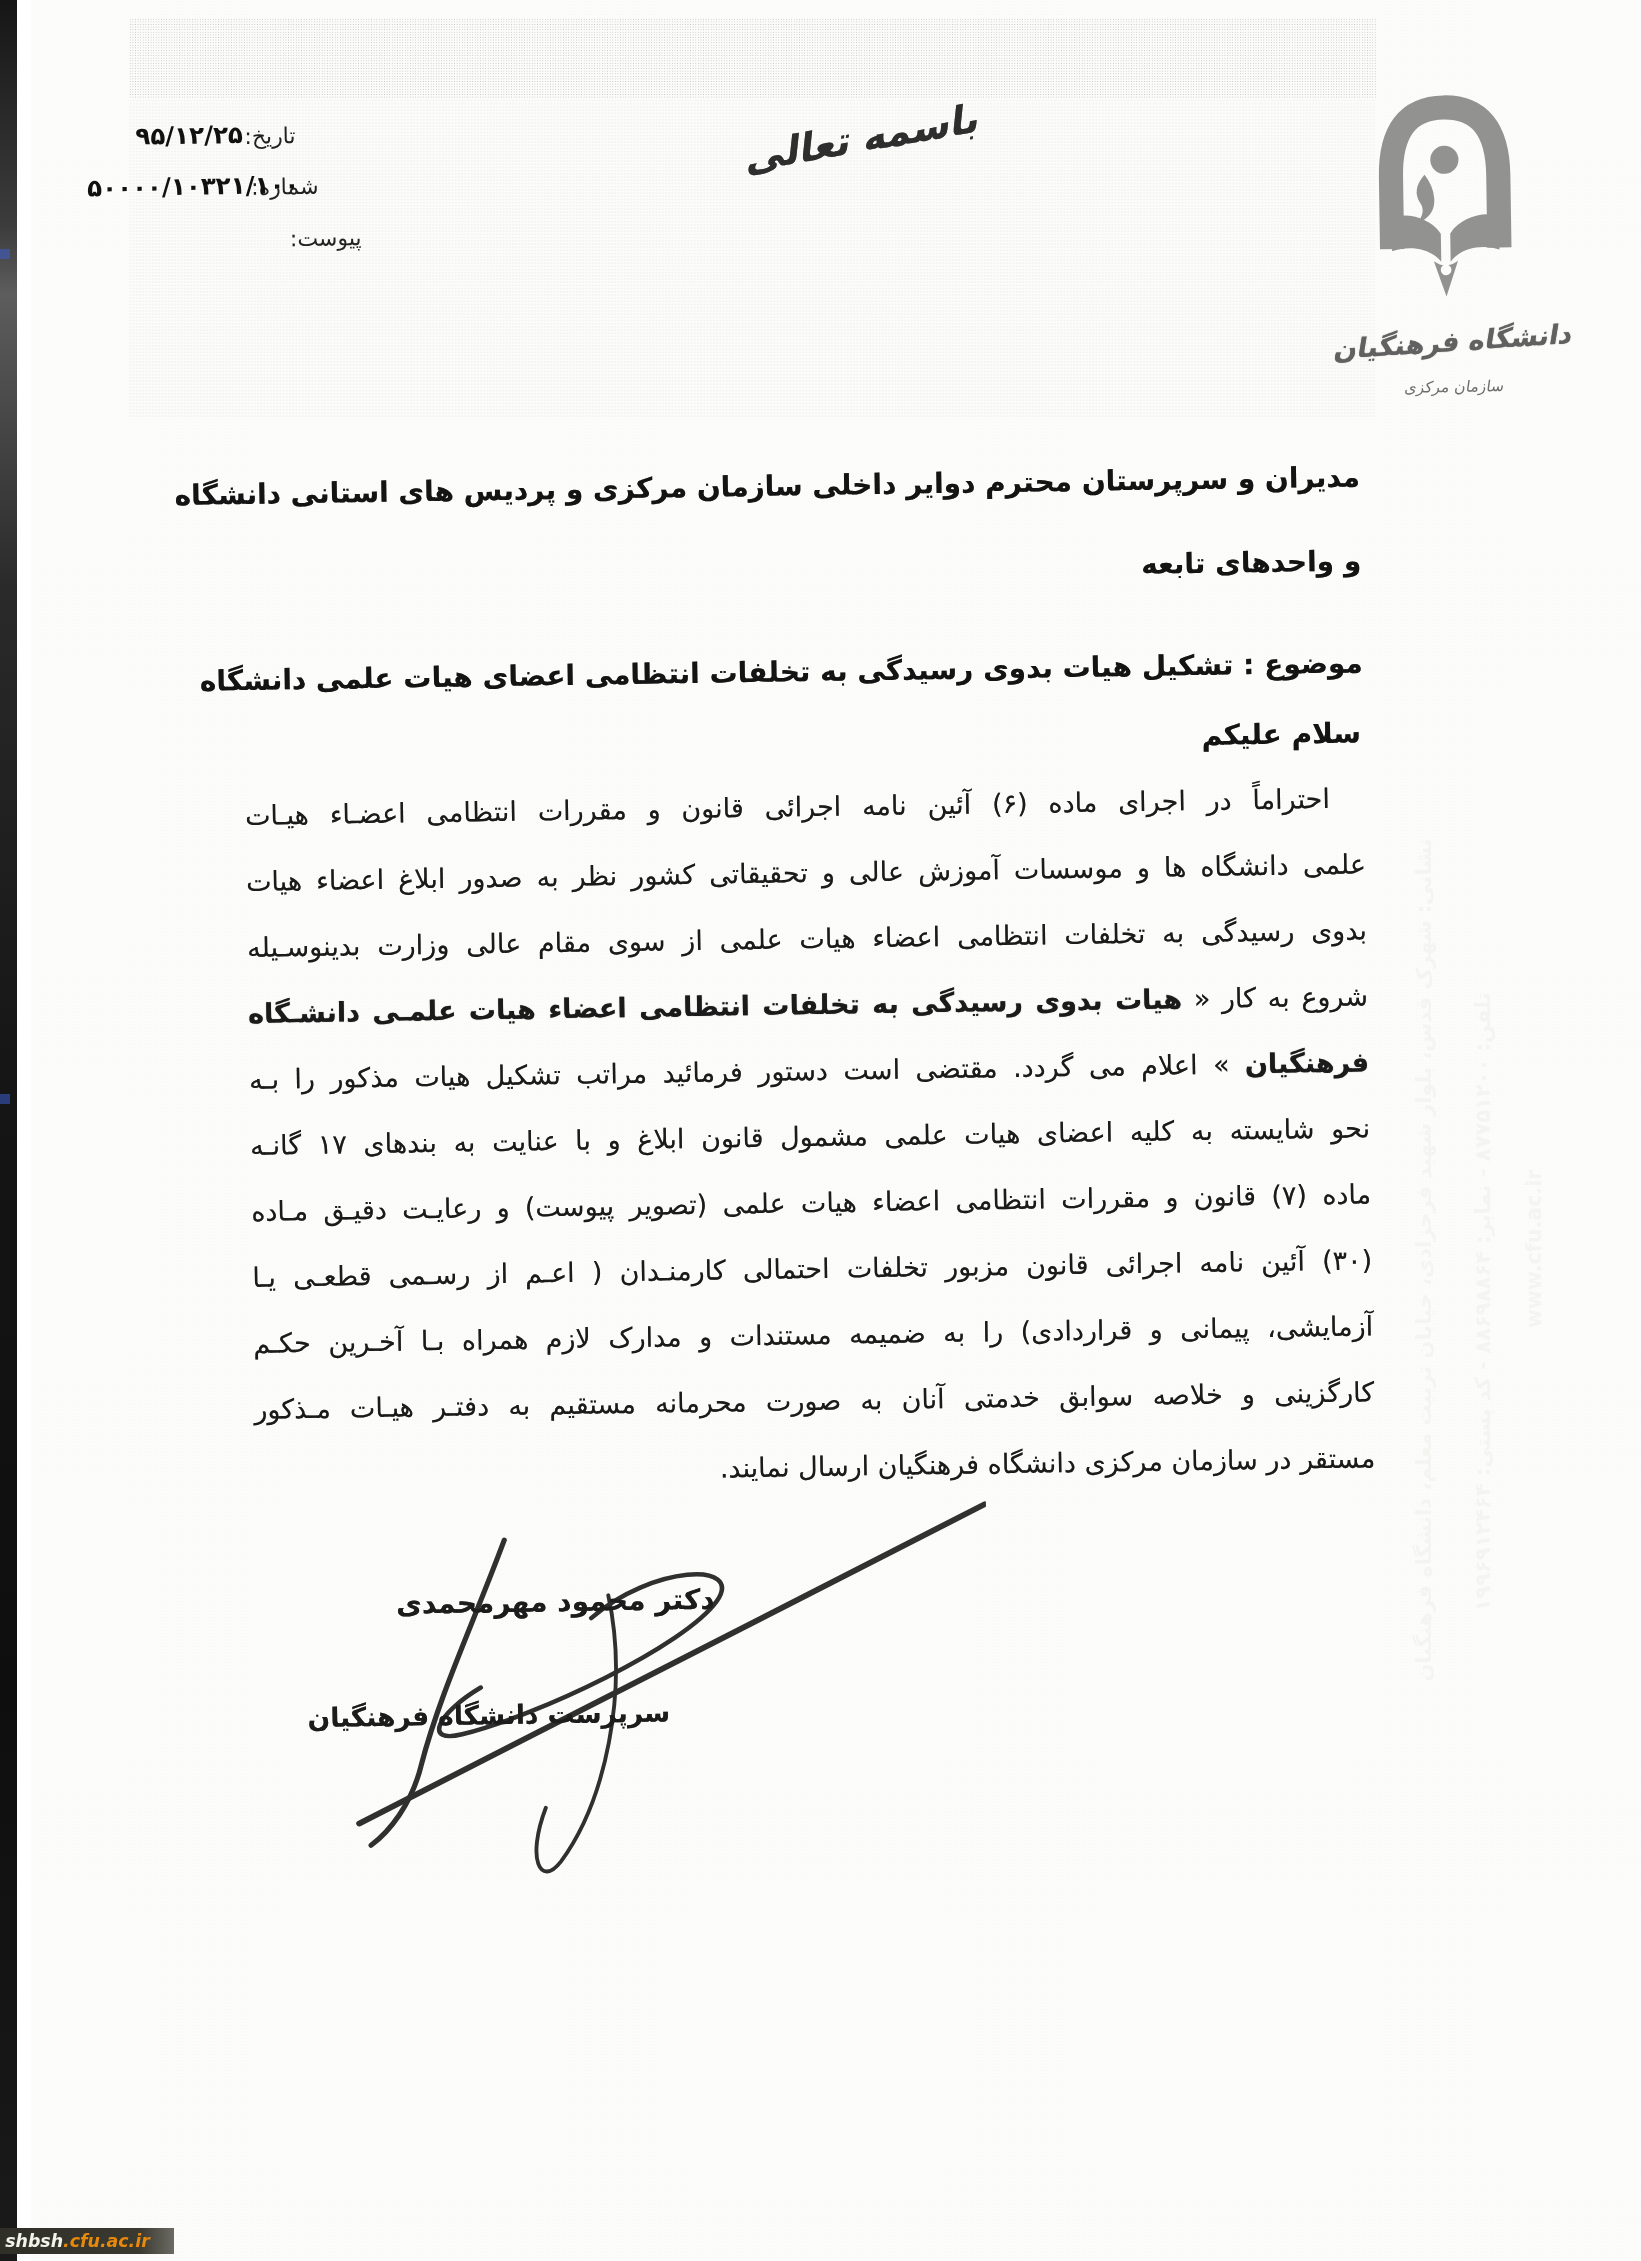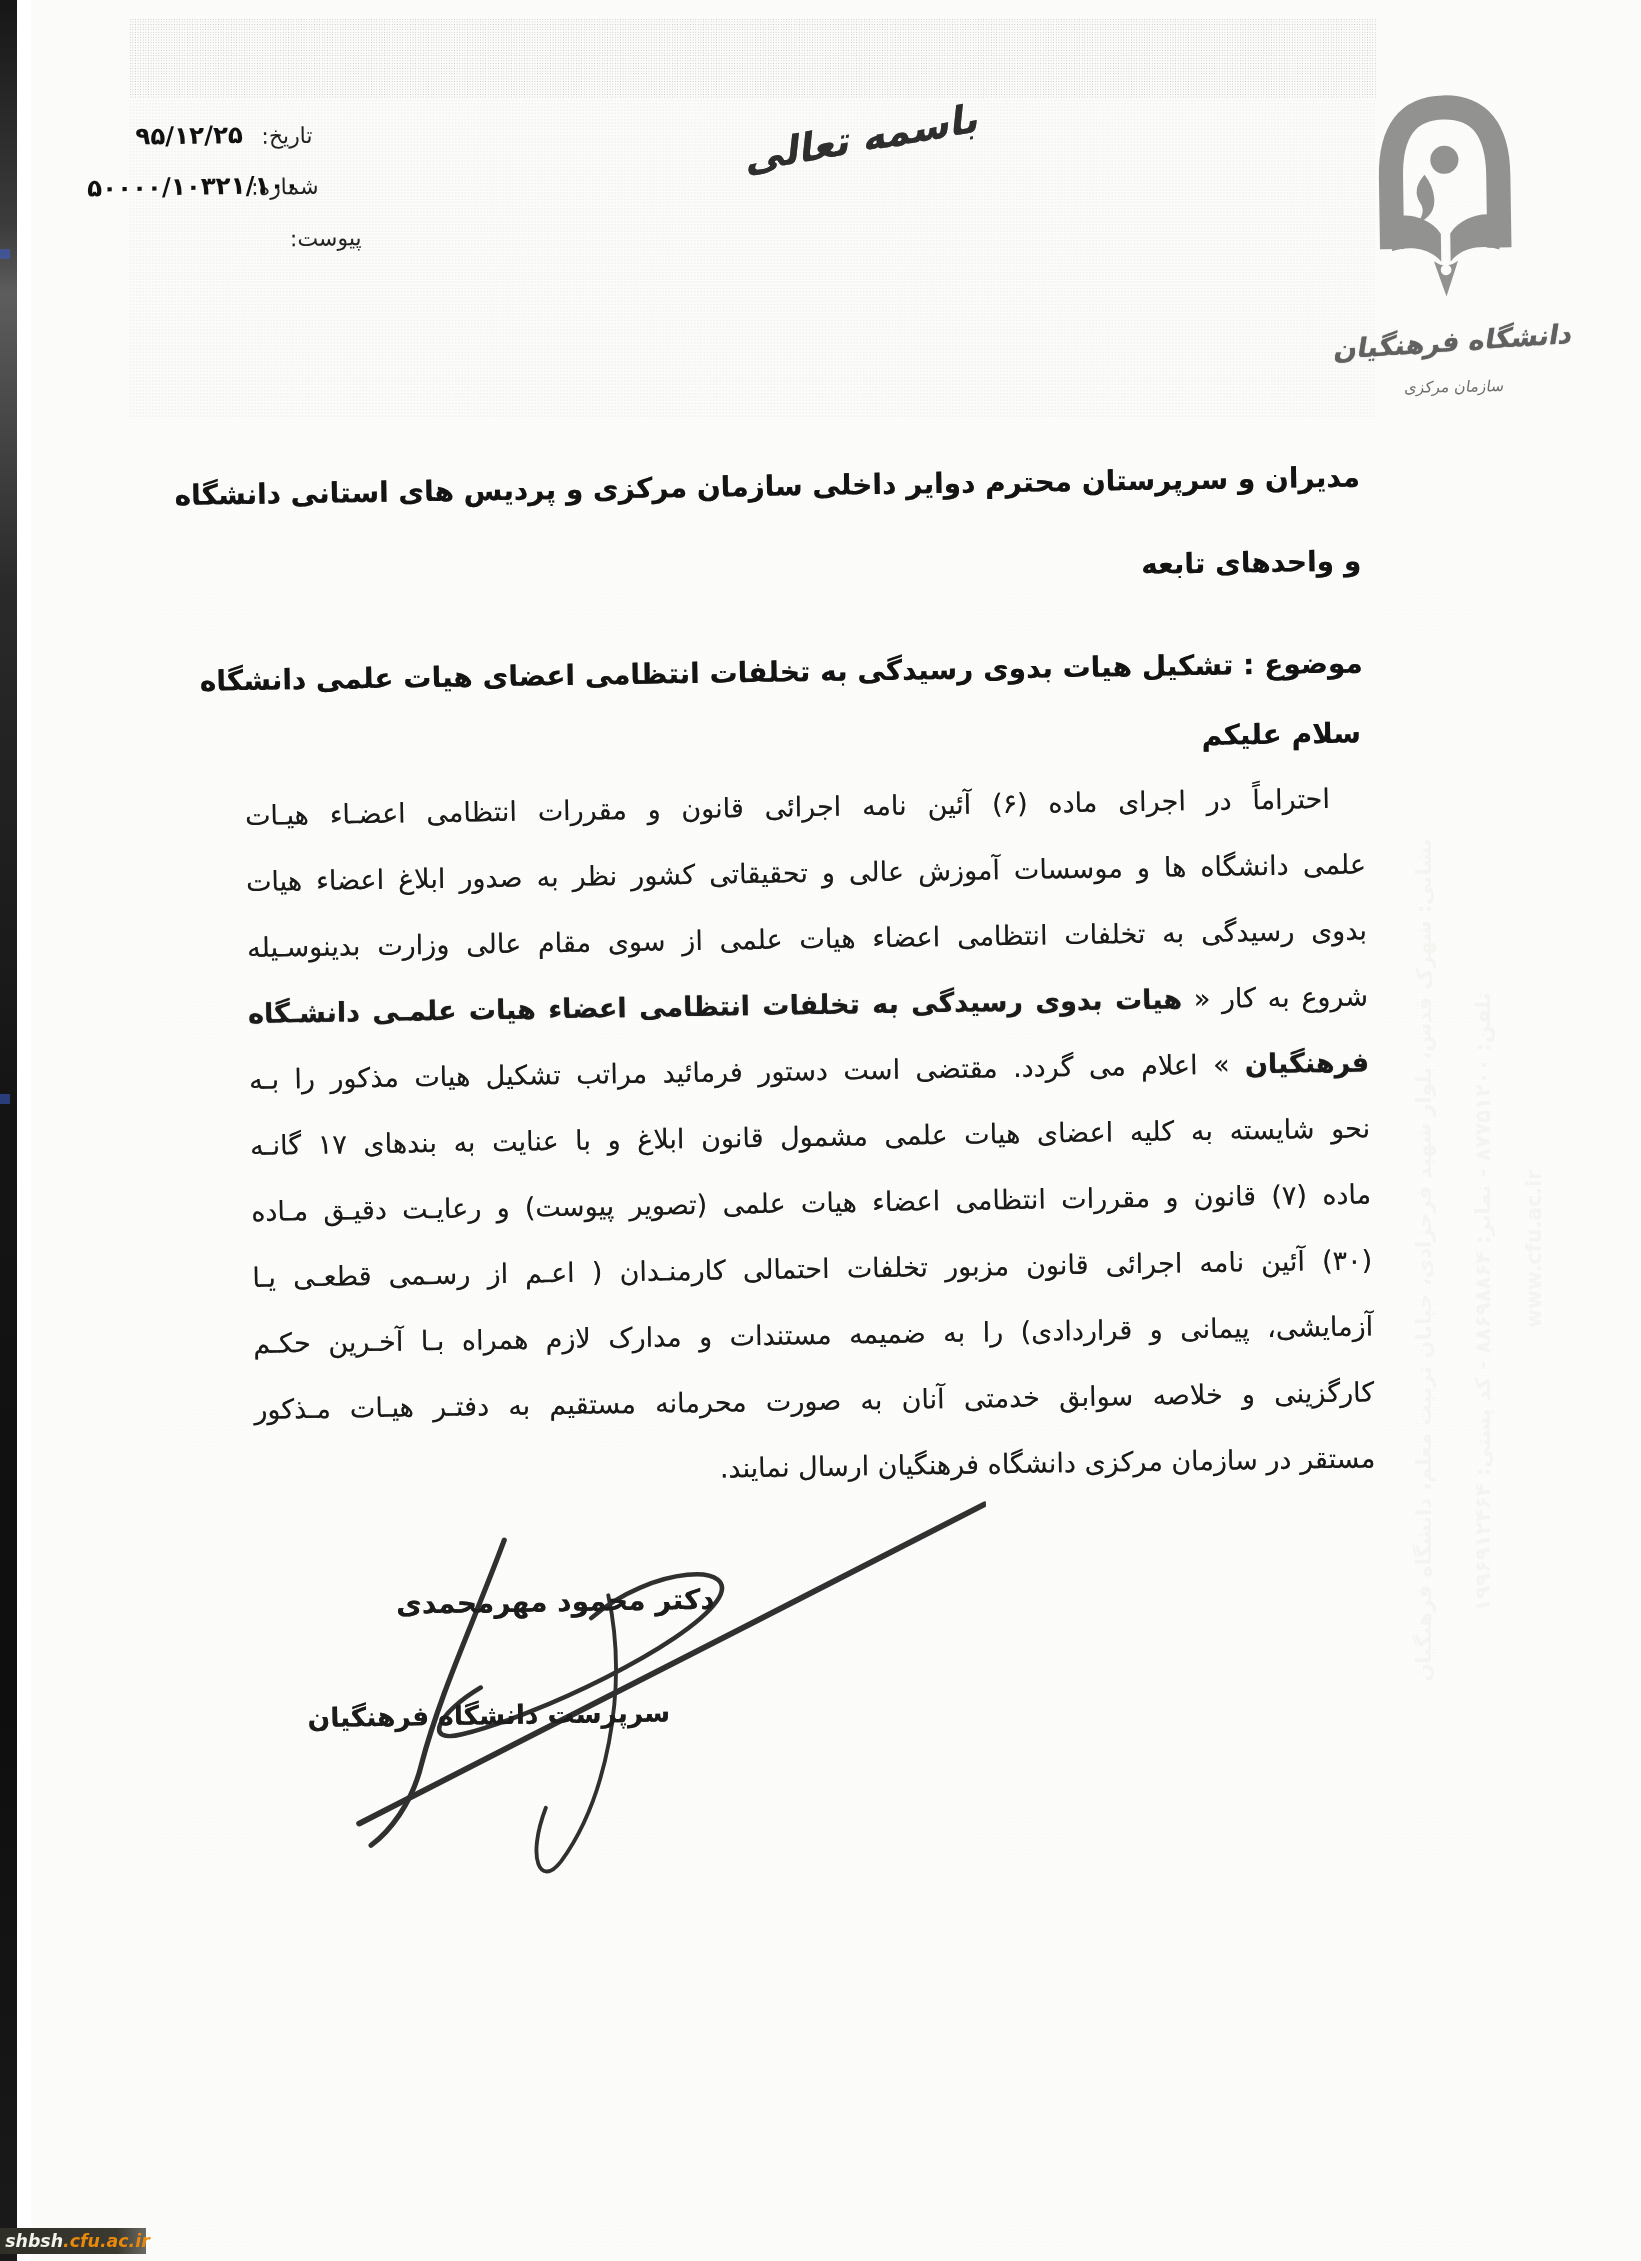"تاریخ:" div.abs { left: 277px -> 260px }
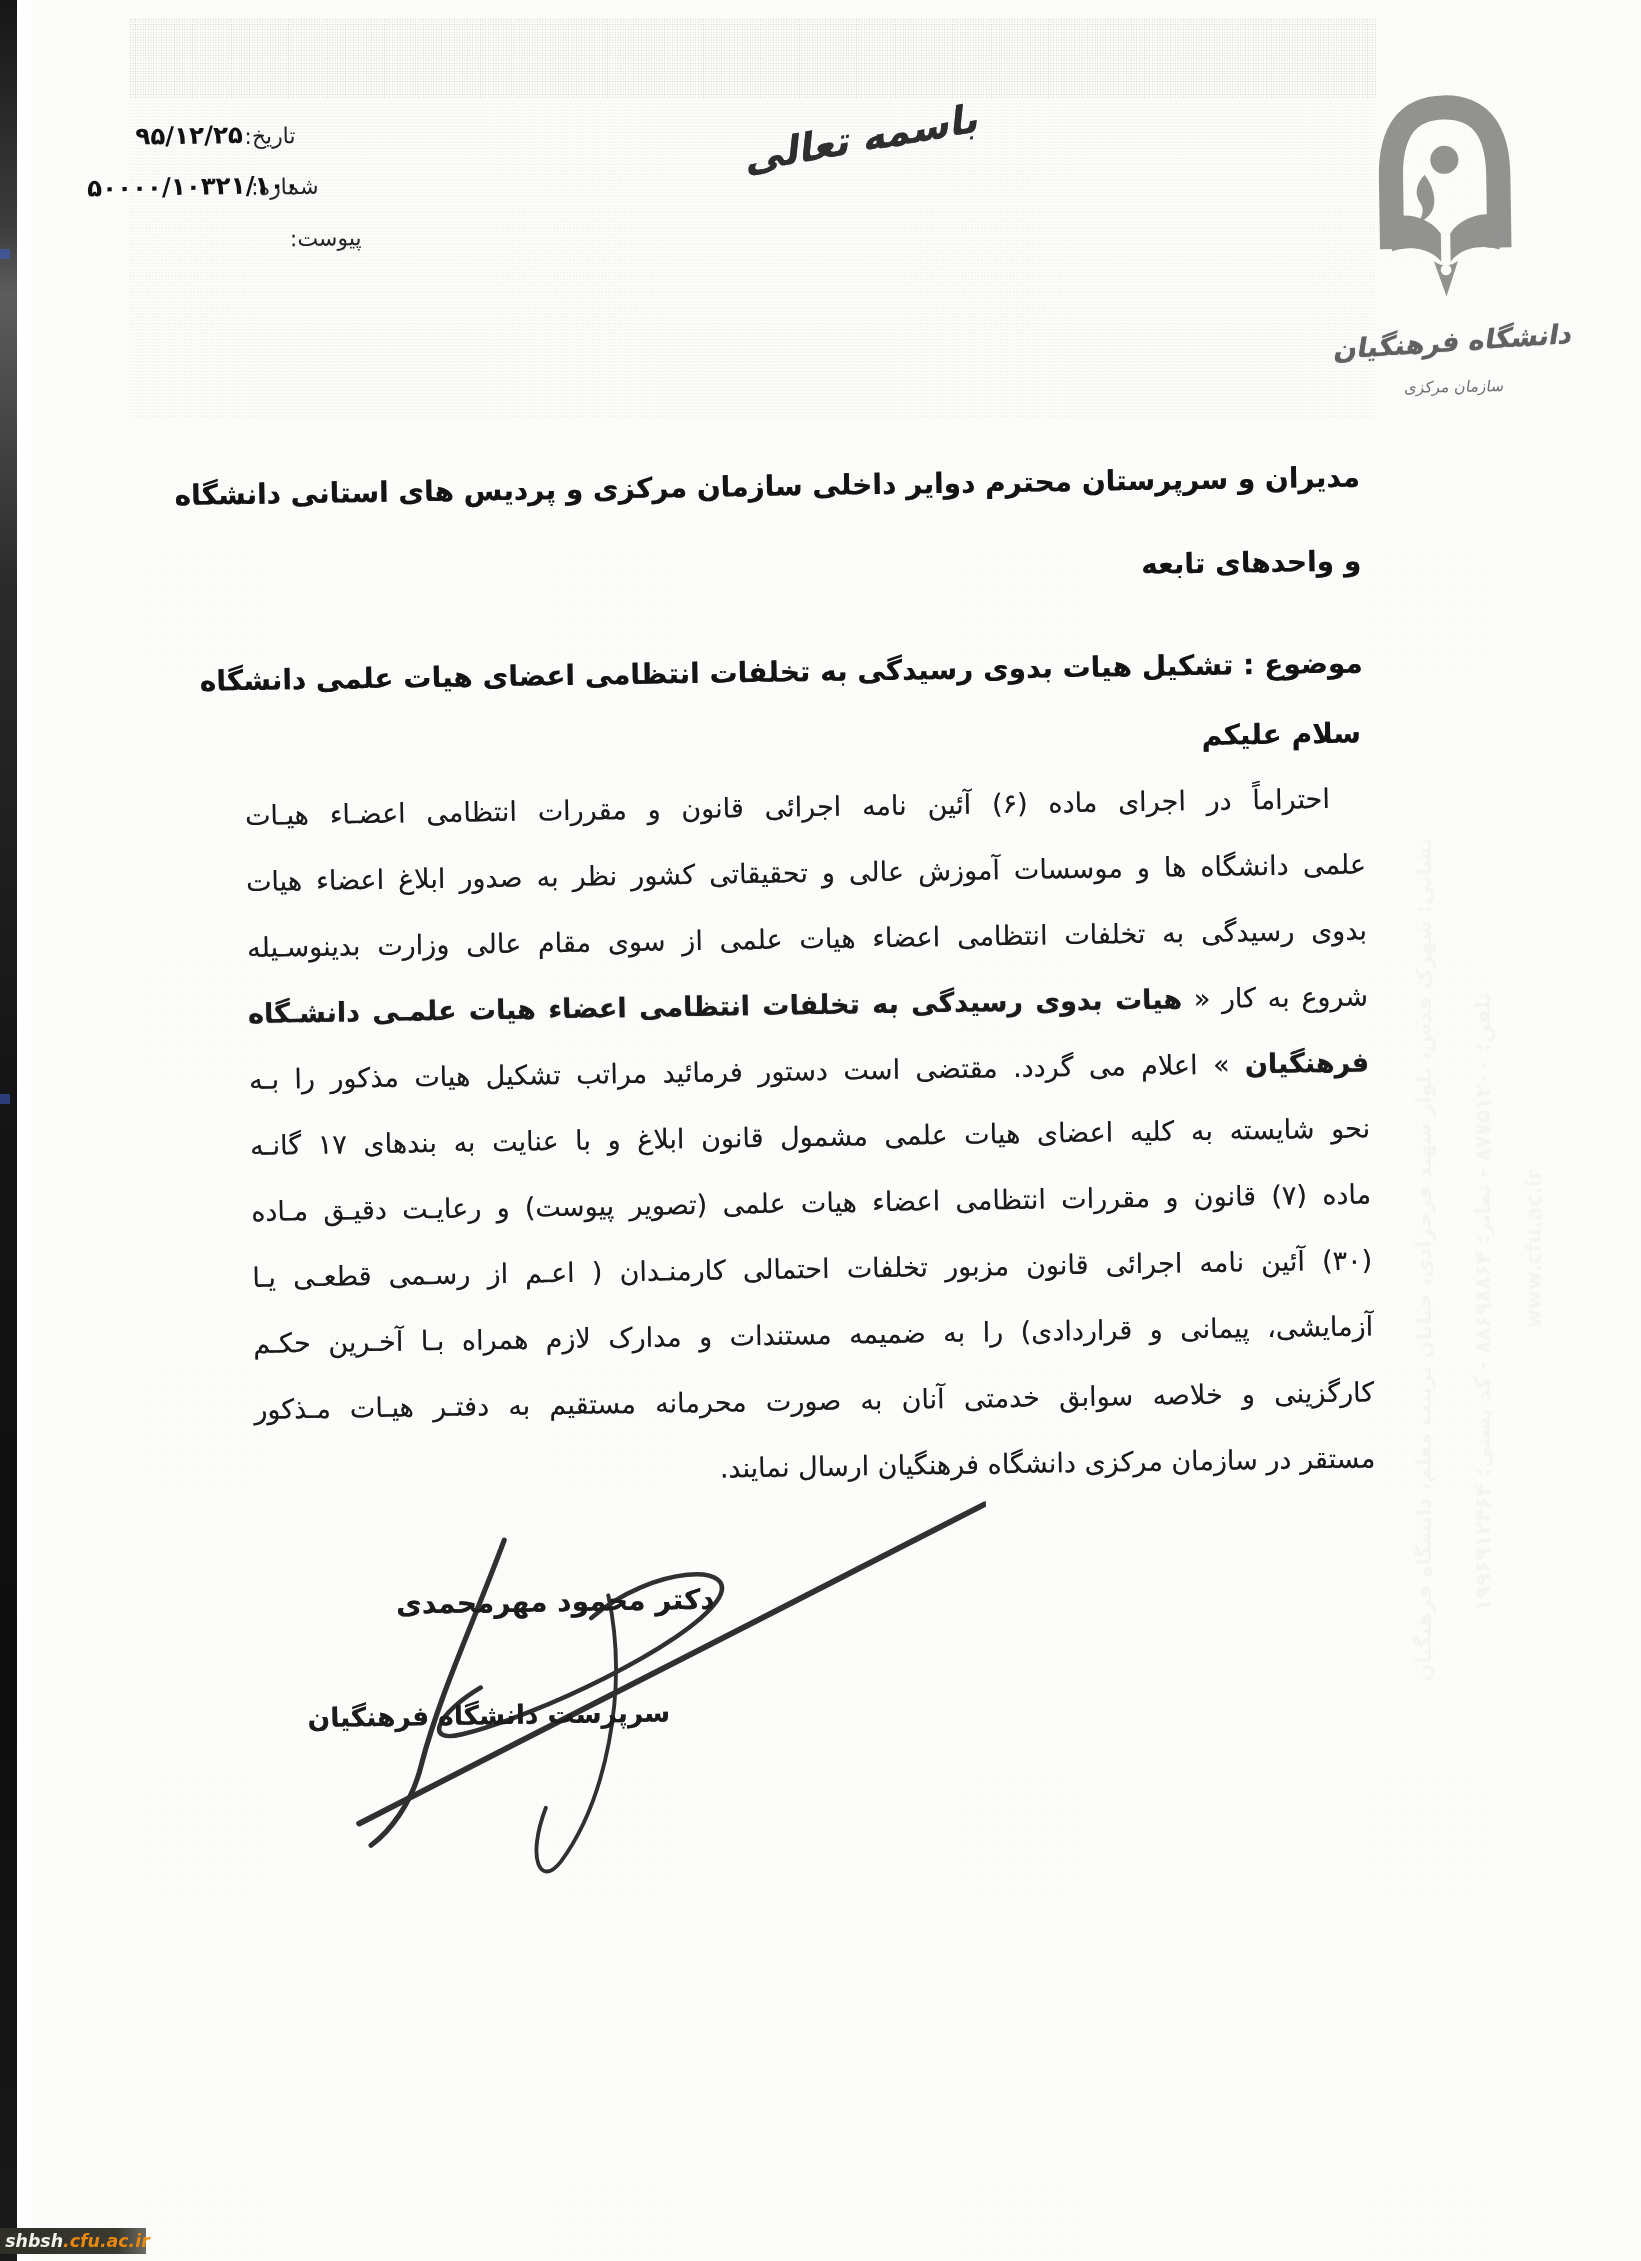"shbsh.cfu.ac.ir" .watermark { width: 146px -> 174px }
